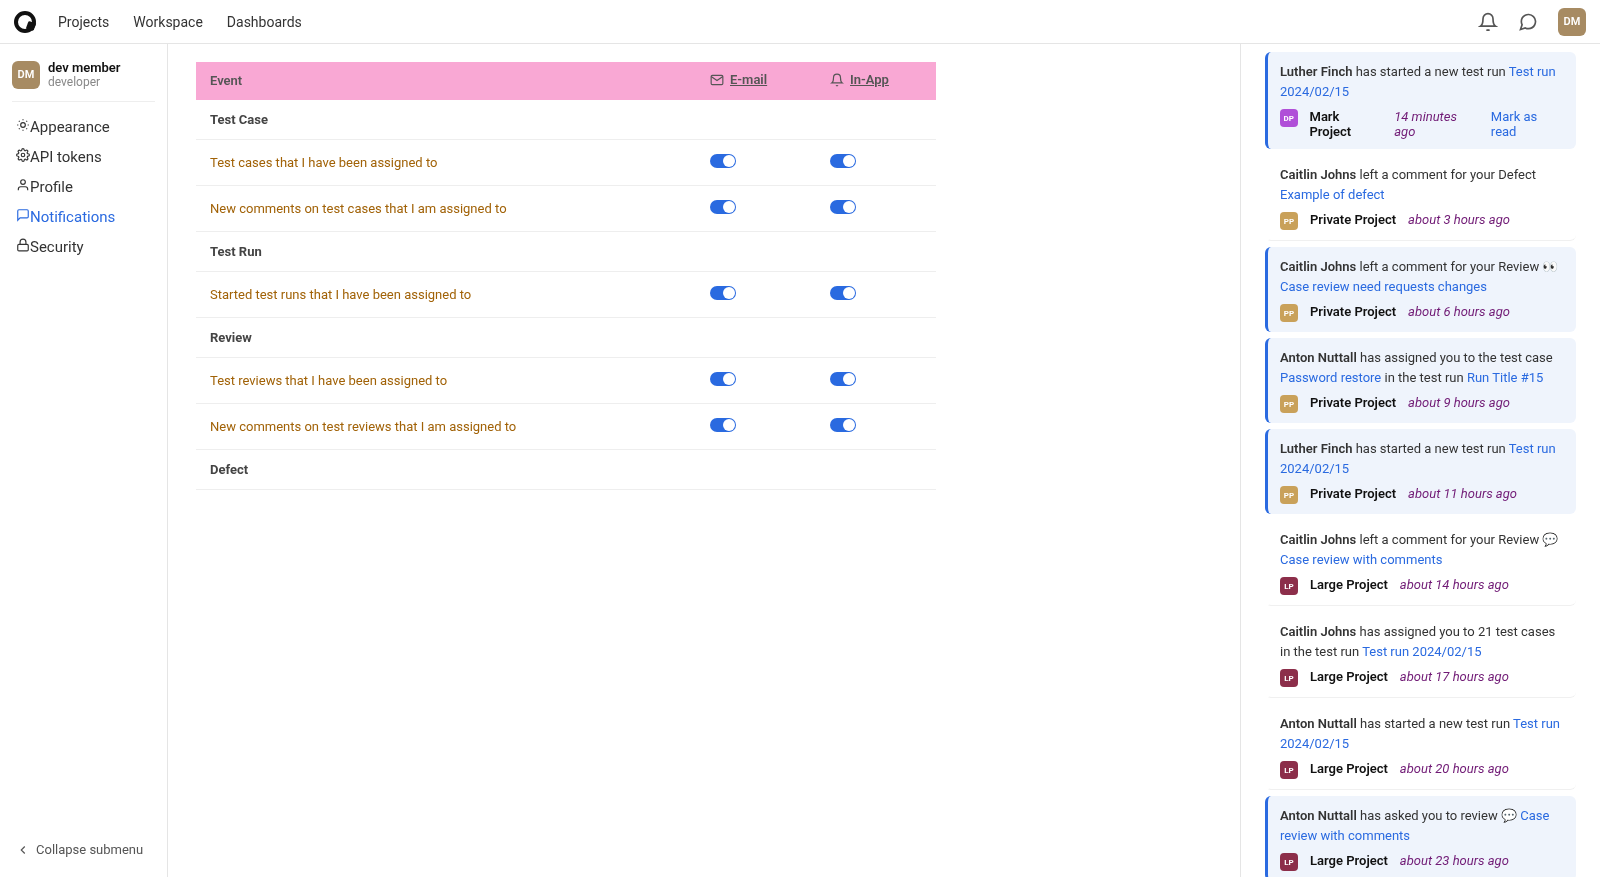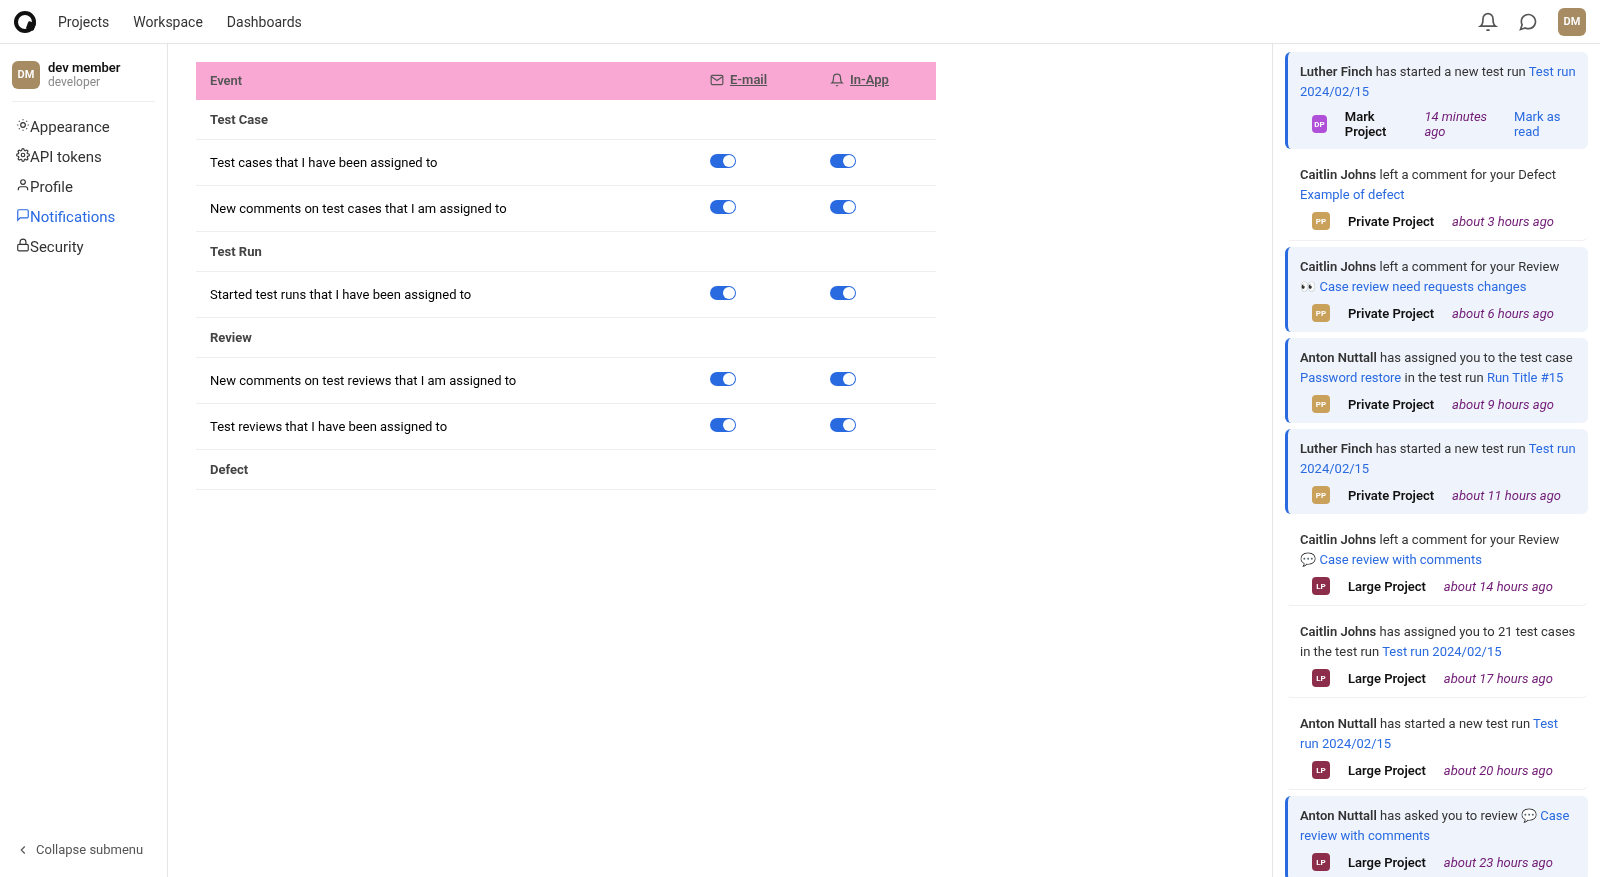"Luther Finch has started a" .right-panel { padding: 8px 12px -> 8px 24px; width: 328px -> 360px }
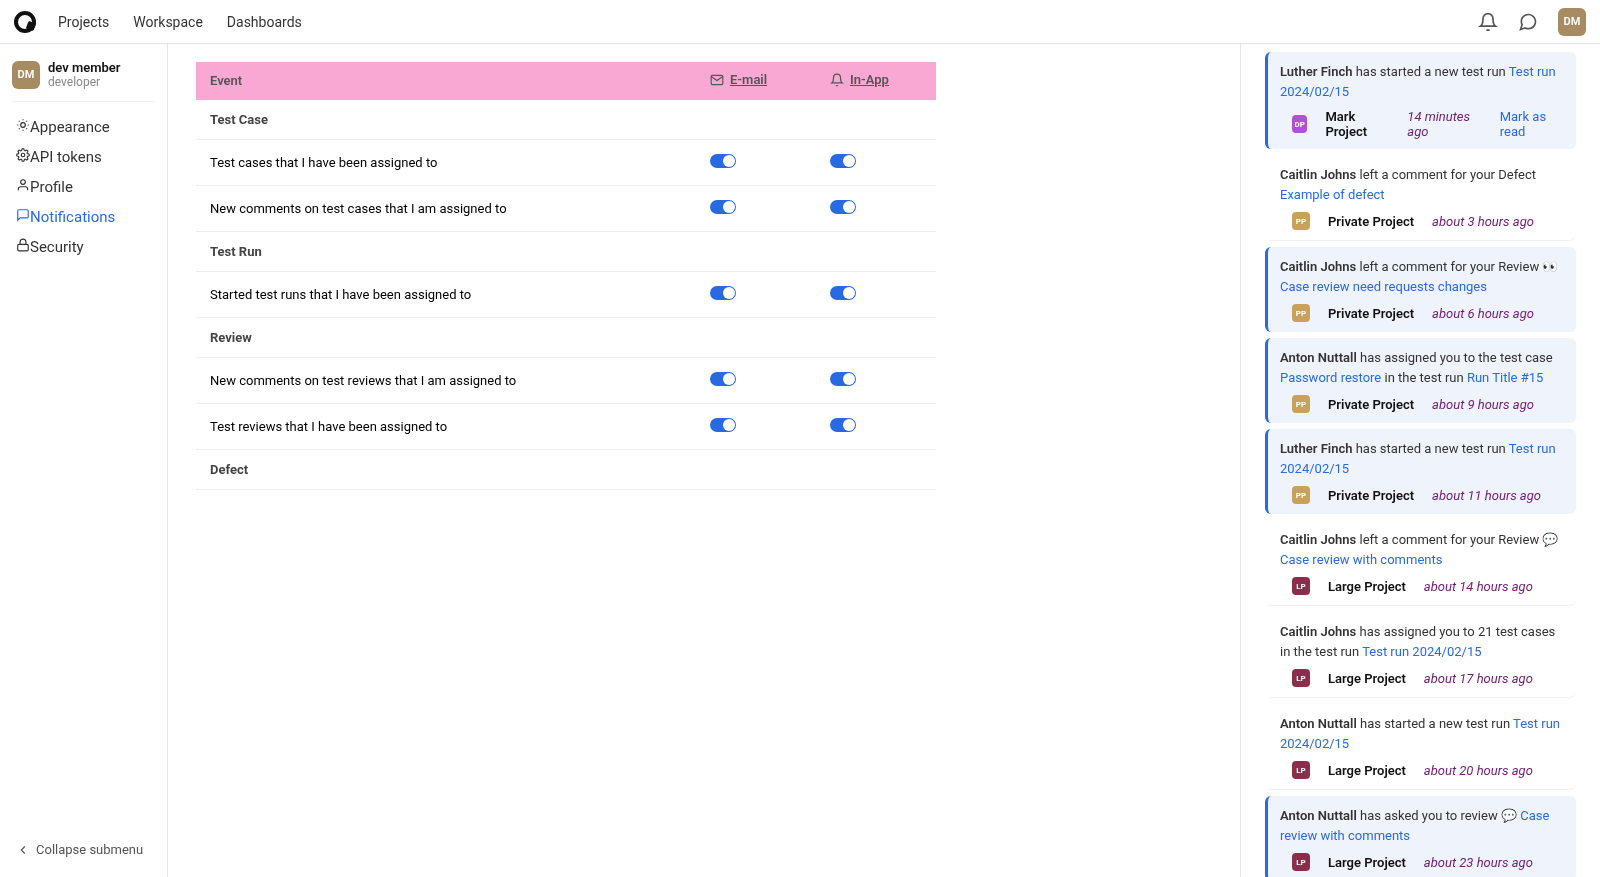"DP" .notif-meta { align-items: center -> flex-start; gap: 18px -> 12px; margin-left: 12px -> none }
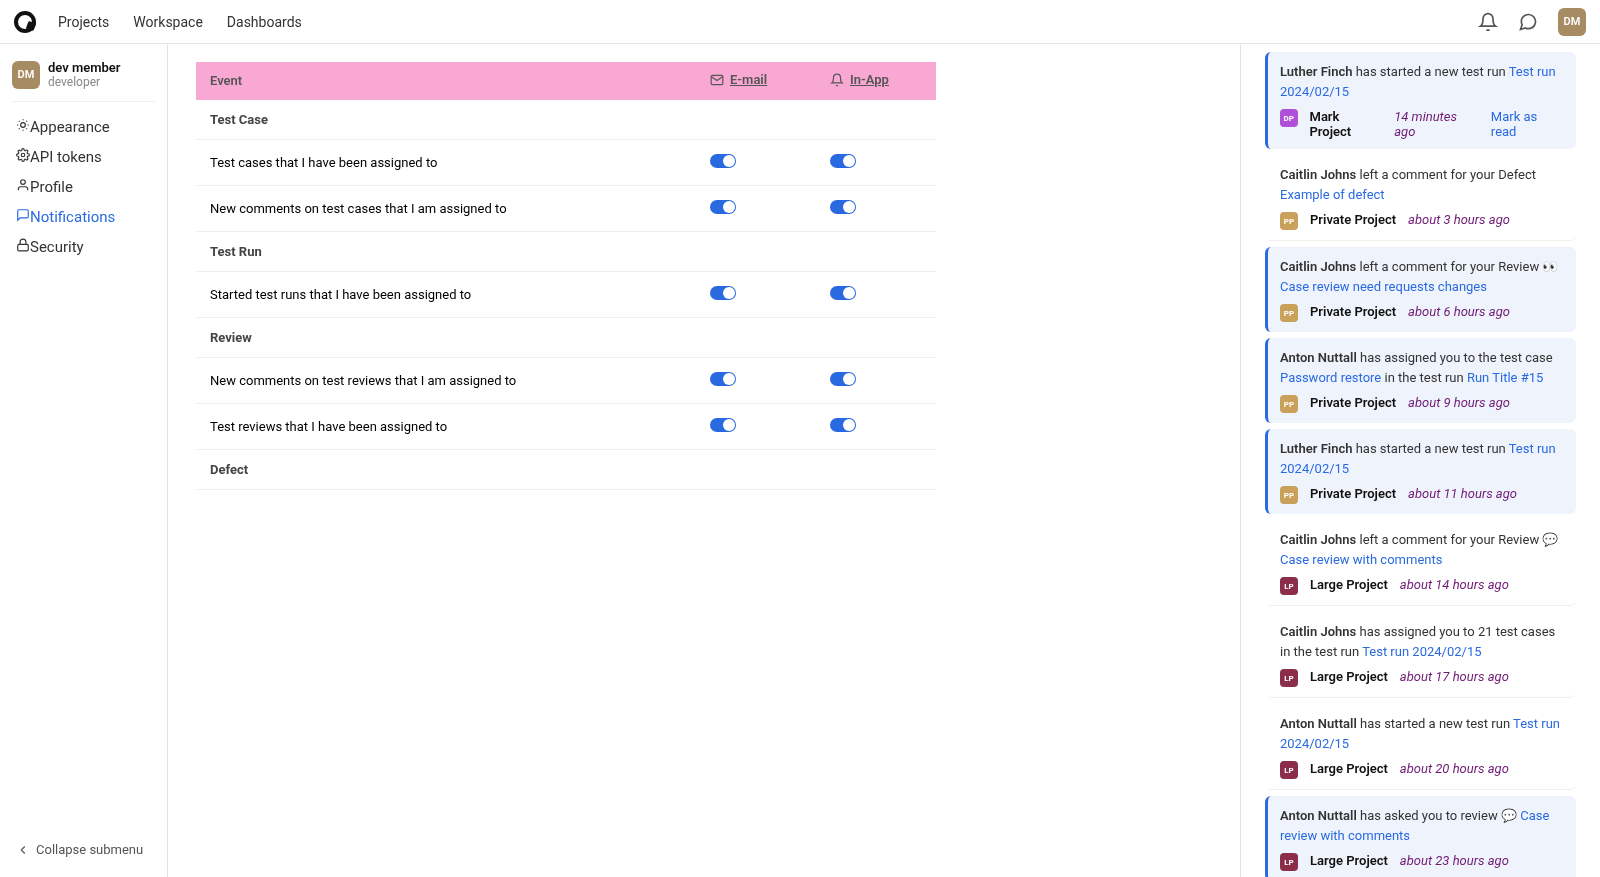"Test cases that I have" .event-row td { color: #000000 -> #a16207 }
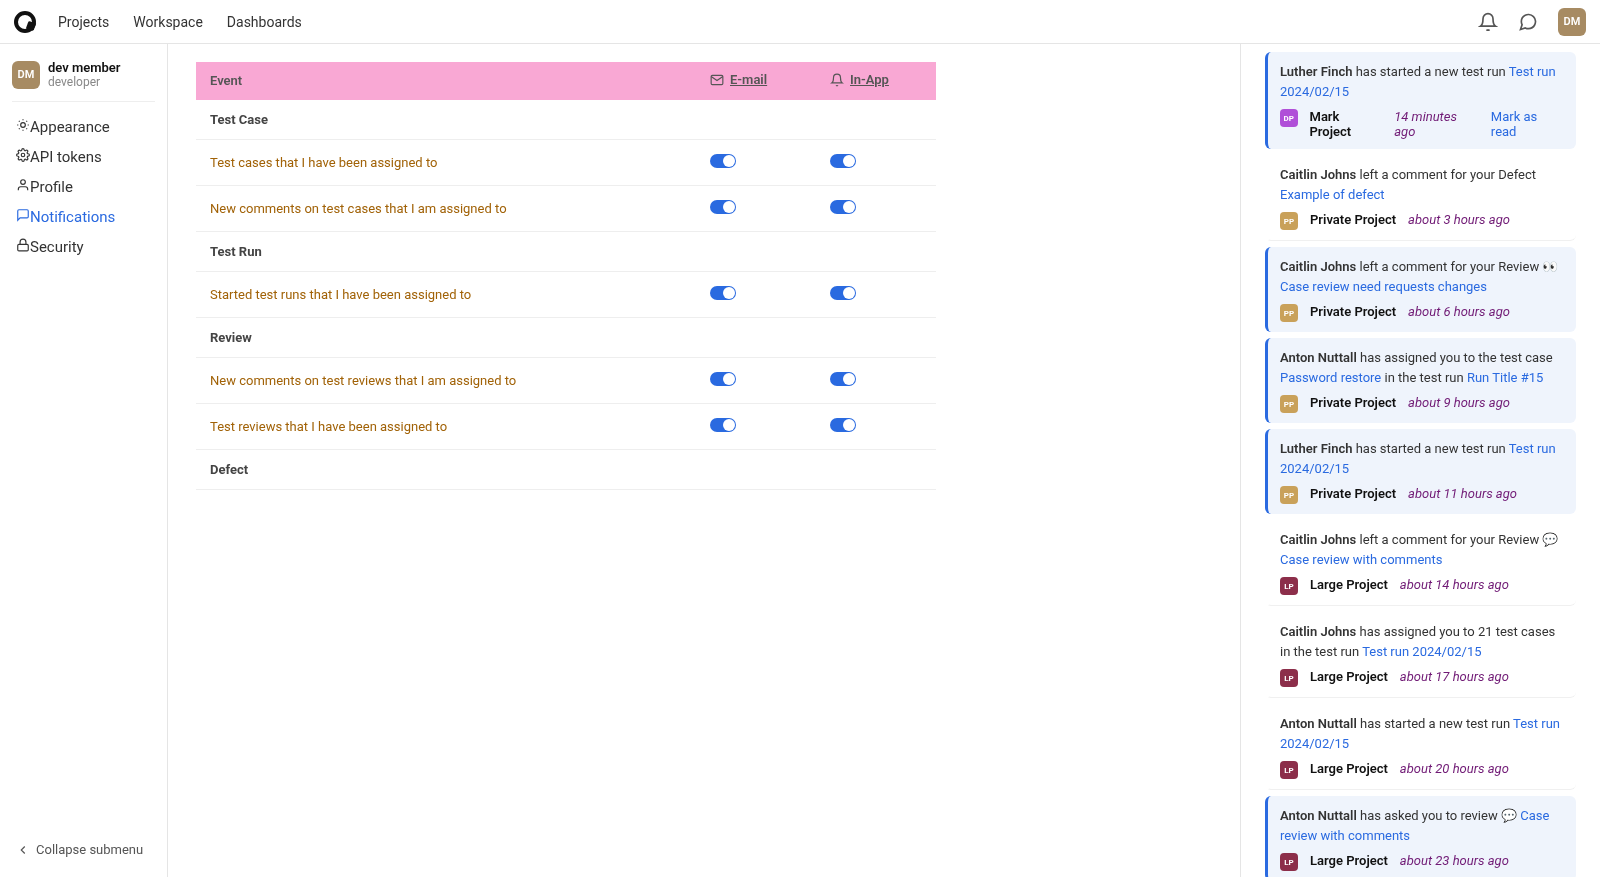"New comments on test reviews" tr.event-row { order: before "Test reviews that I have" -> after "Test reviews that I have" }
